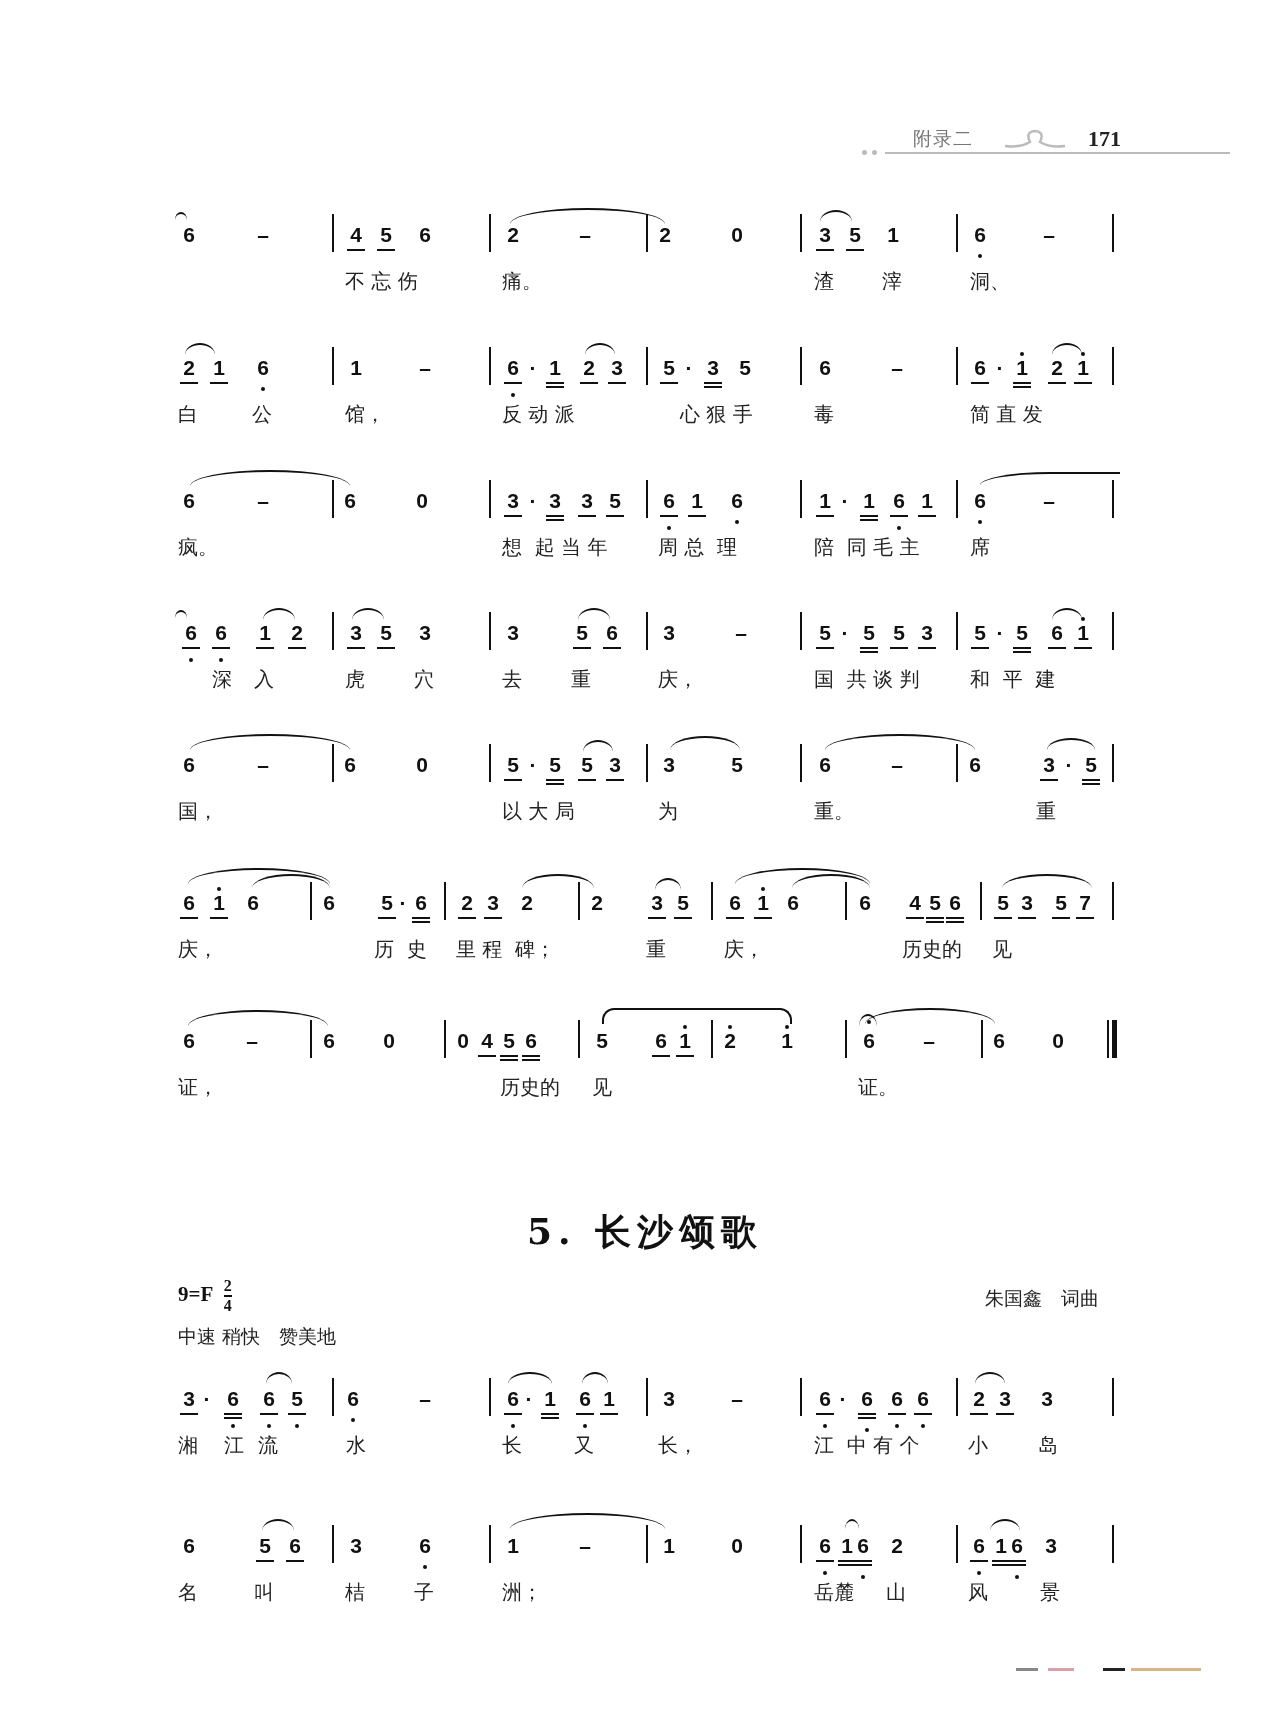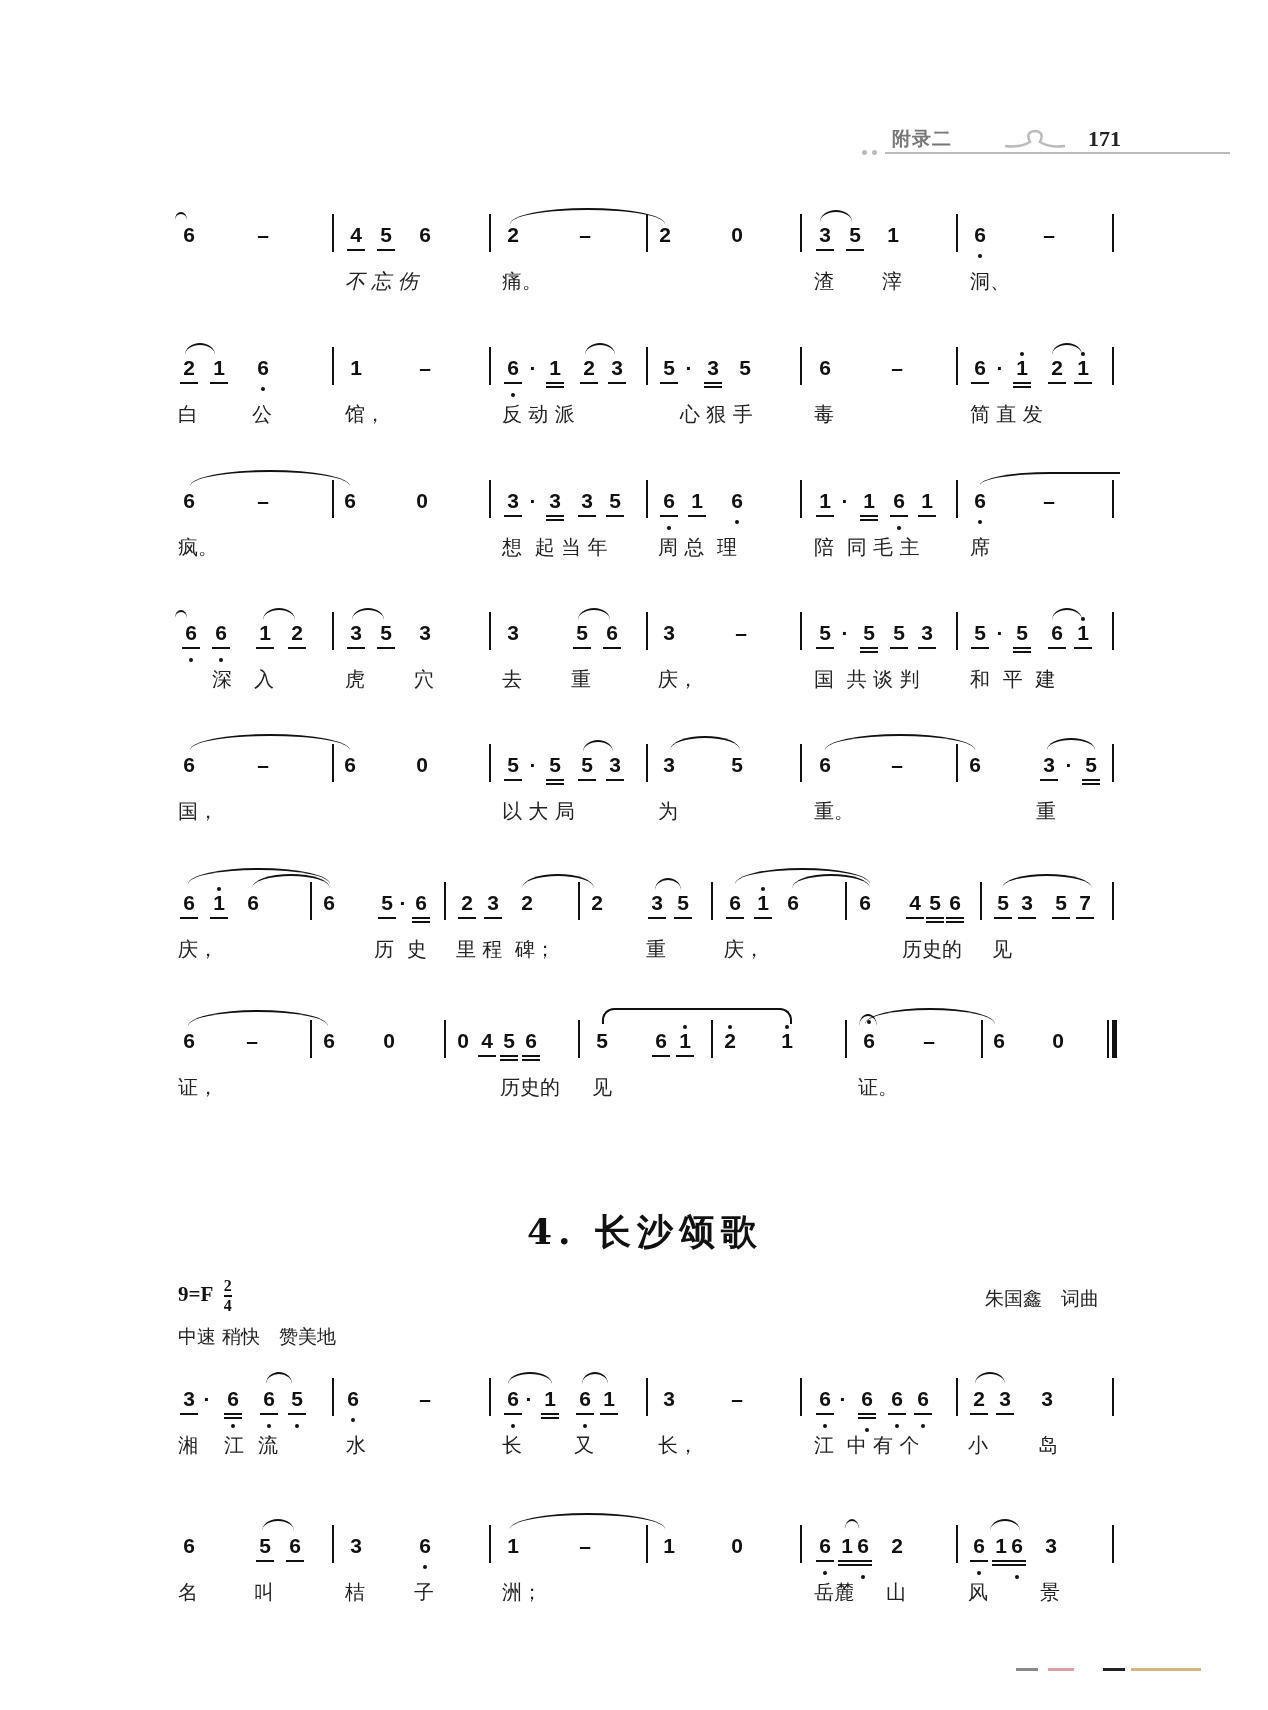"附录二" .hdr-text { font-weight: bold -> normal; margin-left: none -> 21px }
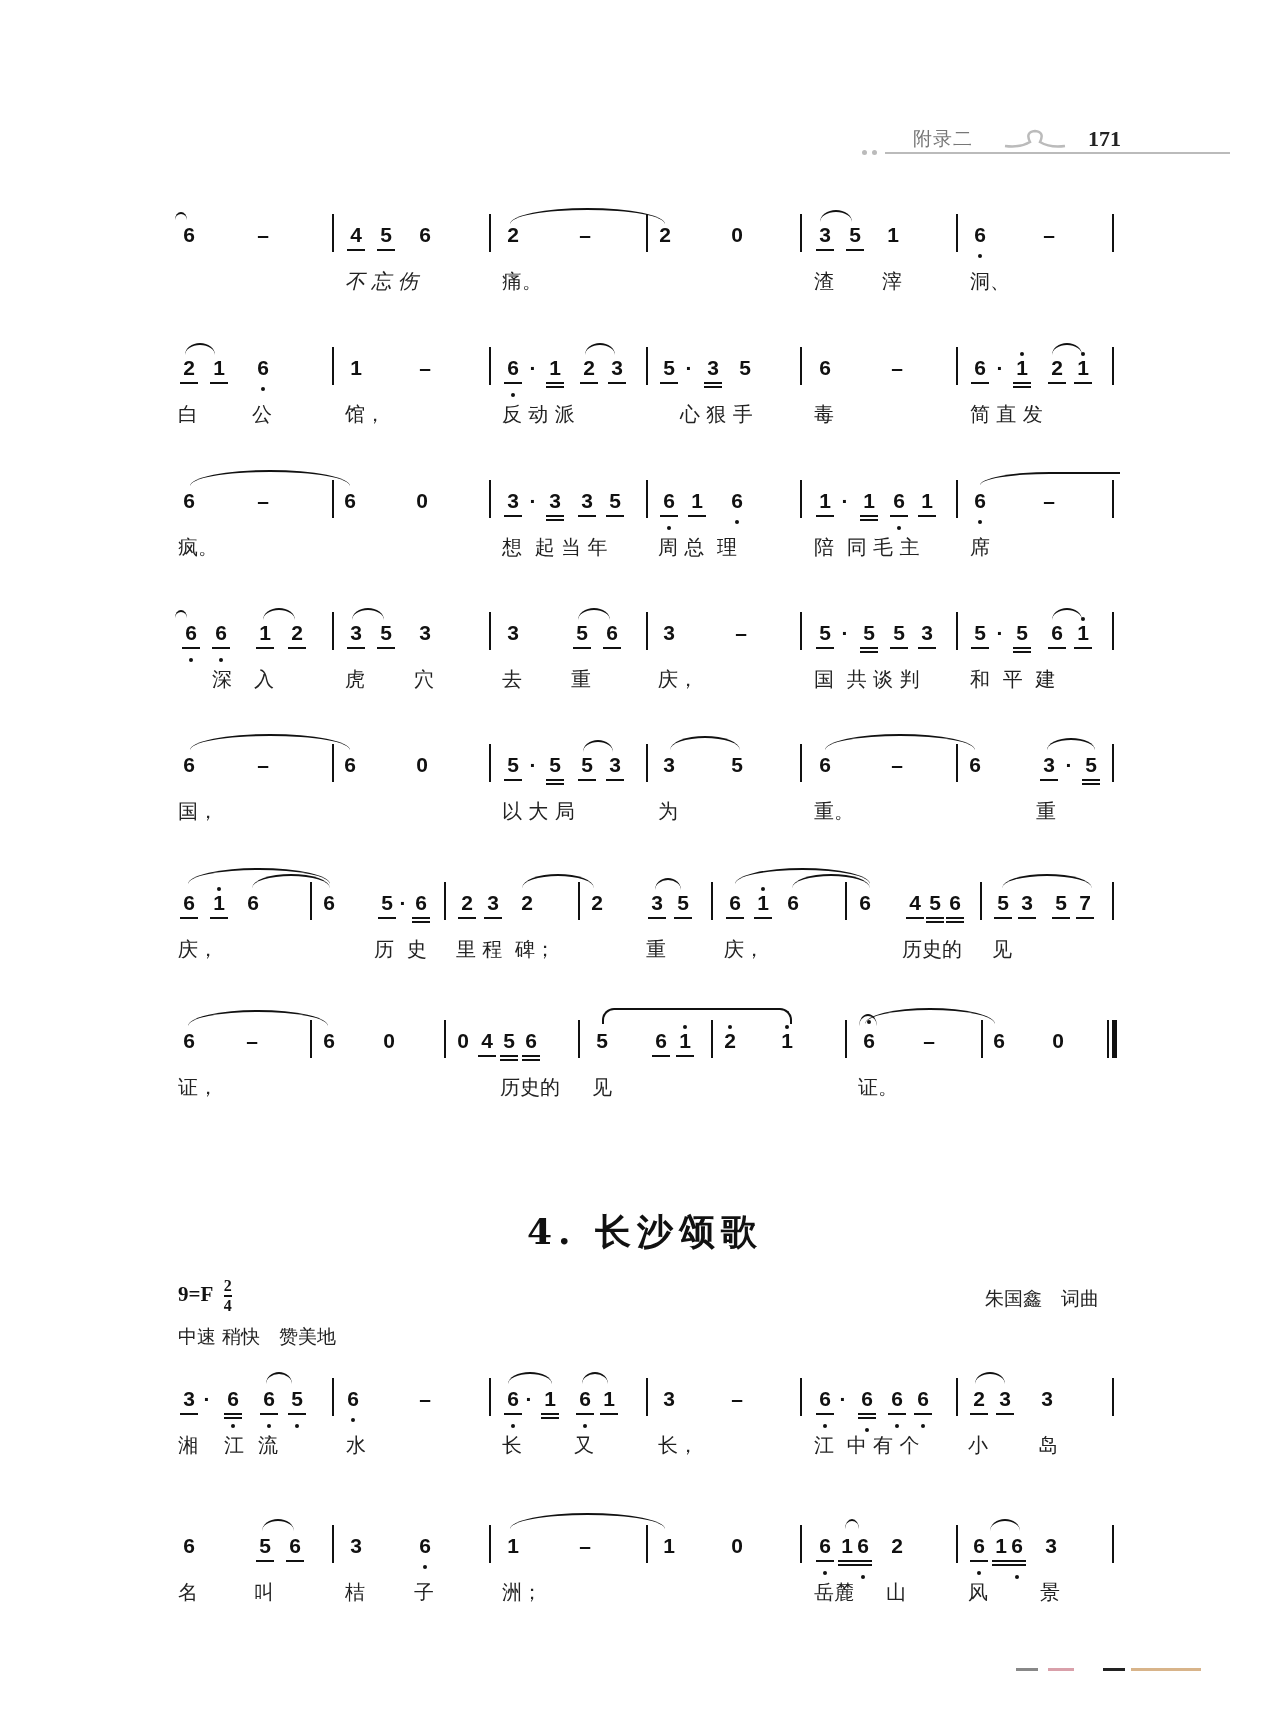"不 忘 伤" span.lyric { font-style: italic -> none }
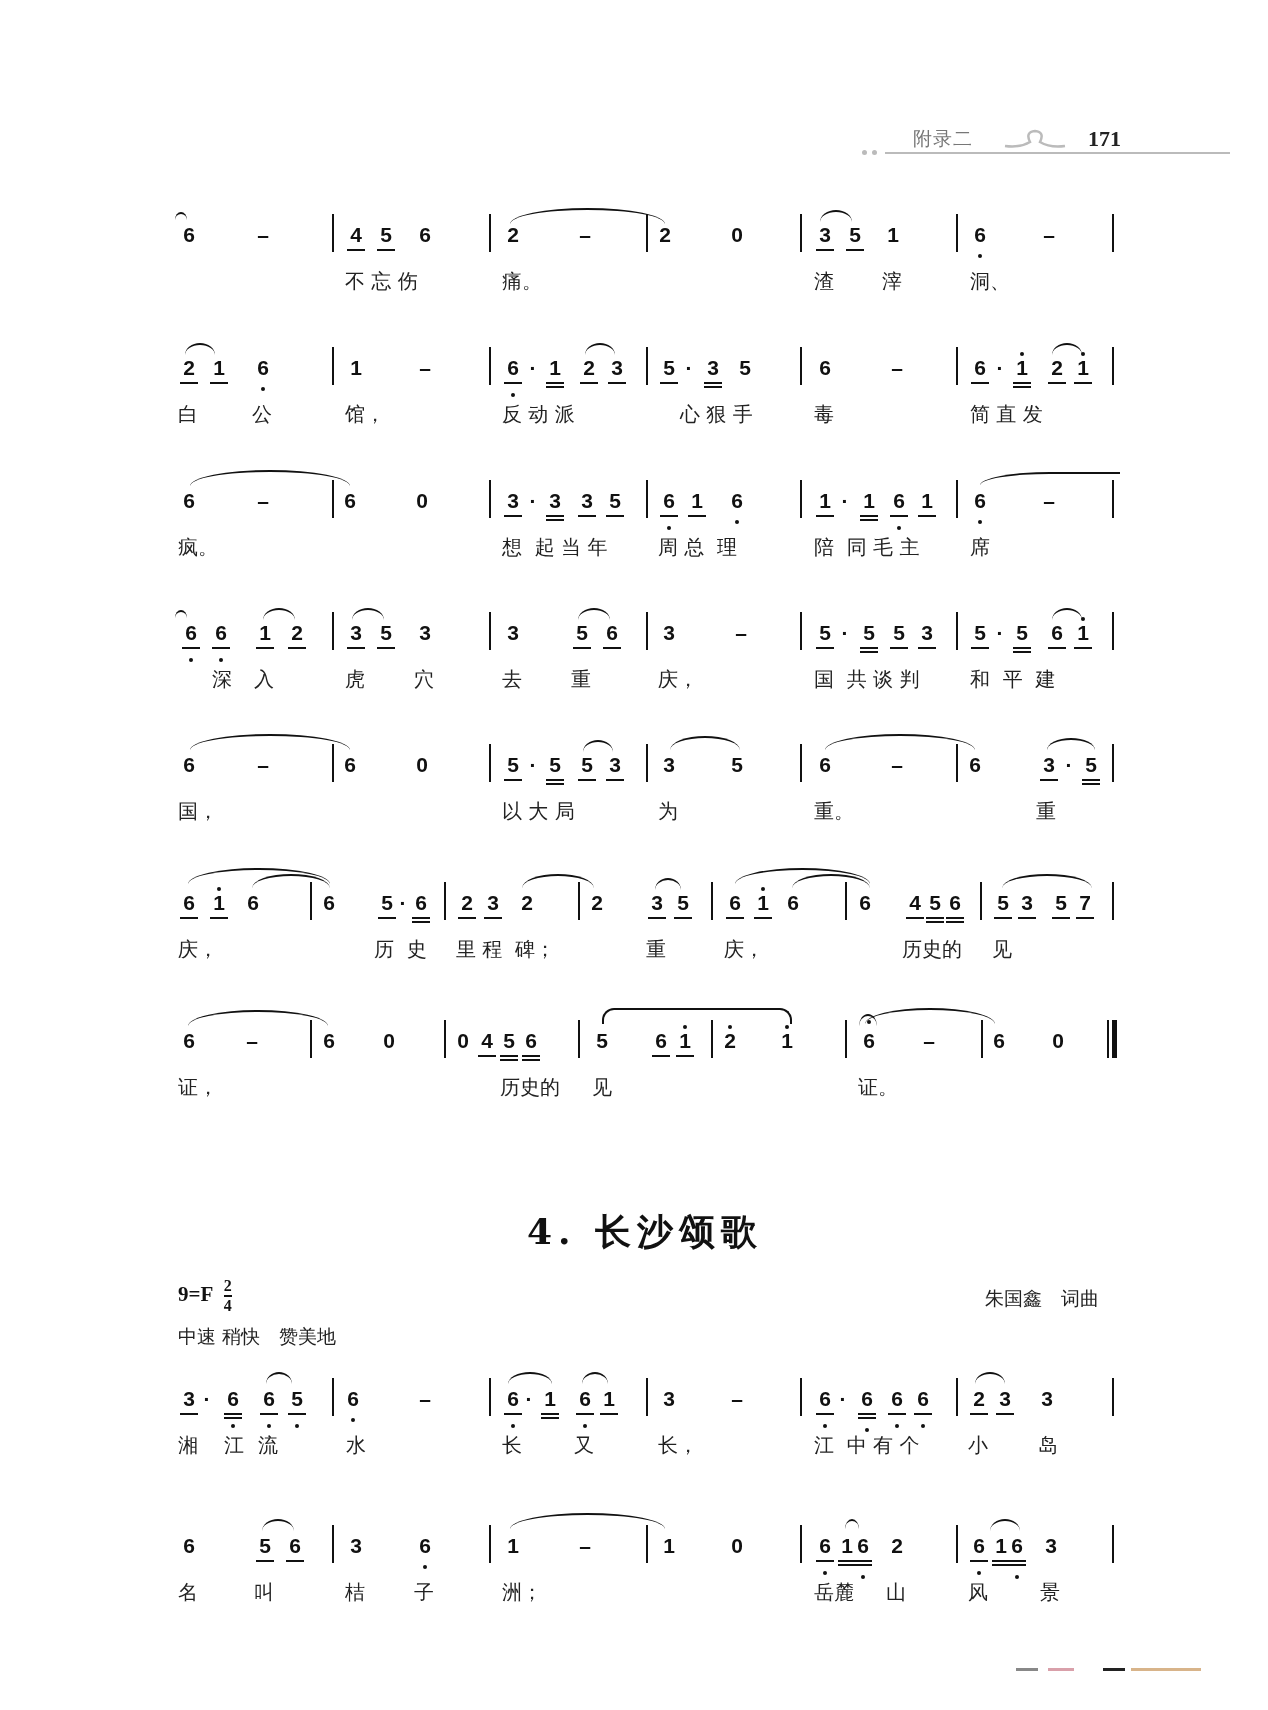"4. 长沙颂歌" div.abs { text: 4 -> 5 }
